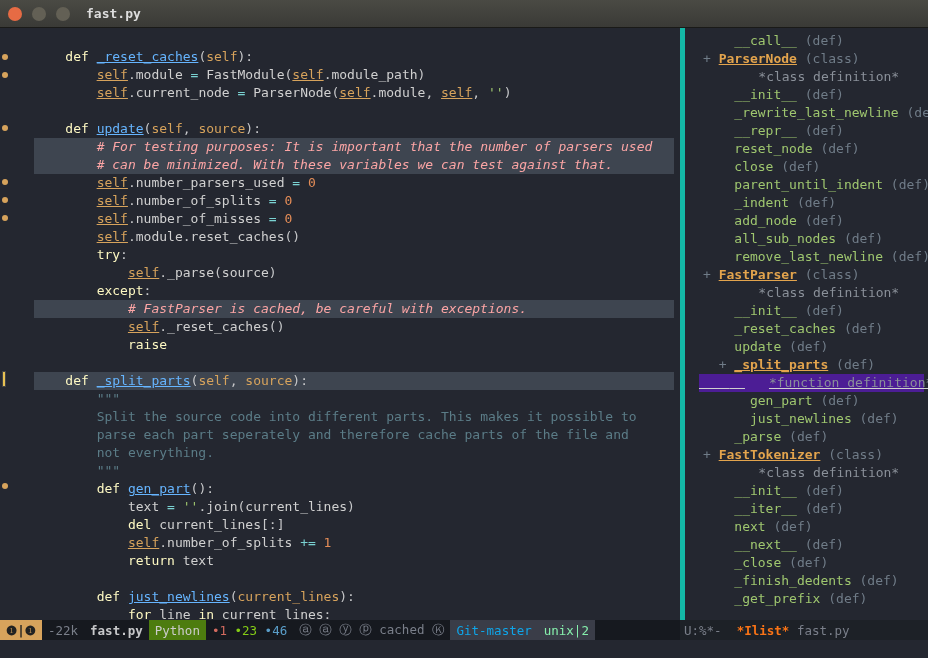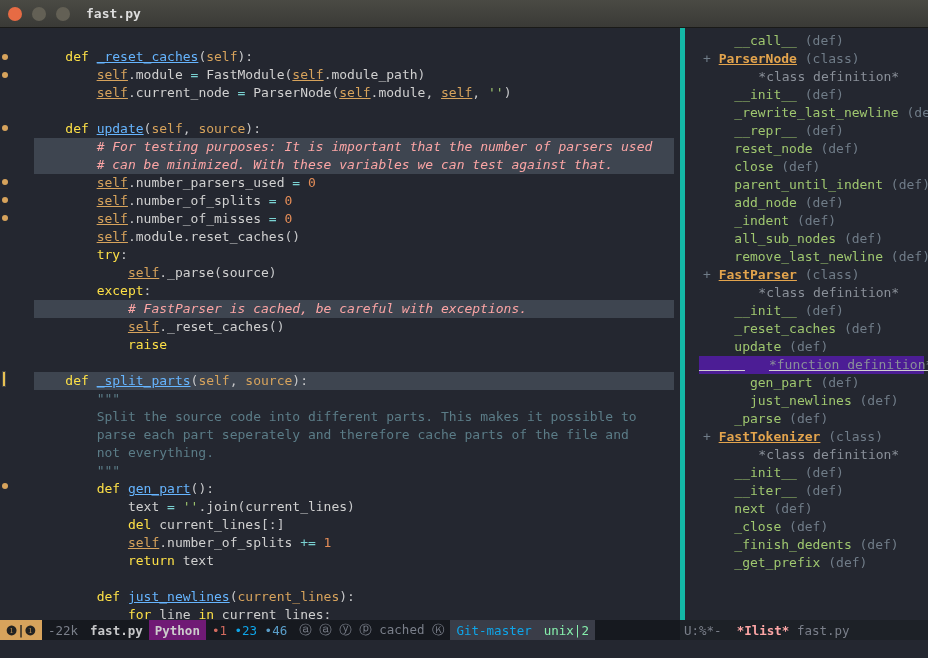"def" .kw { color: #fde047 -> #fef9c3 }
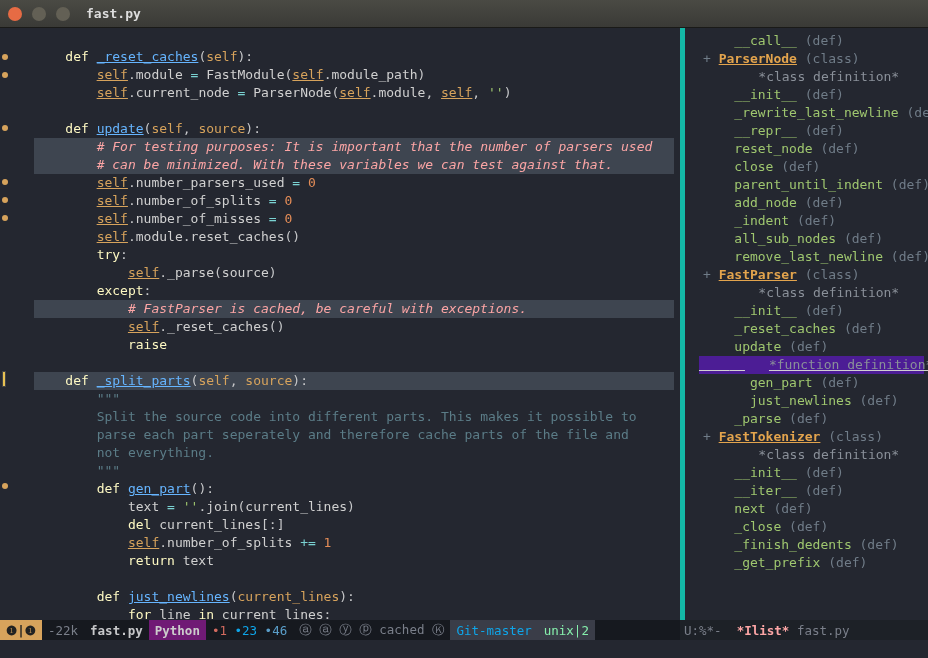"add_node (def)" div.ol-line { order: before "_indent (def)" -> after "_indent (def)" }
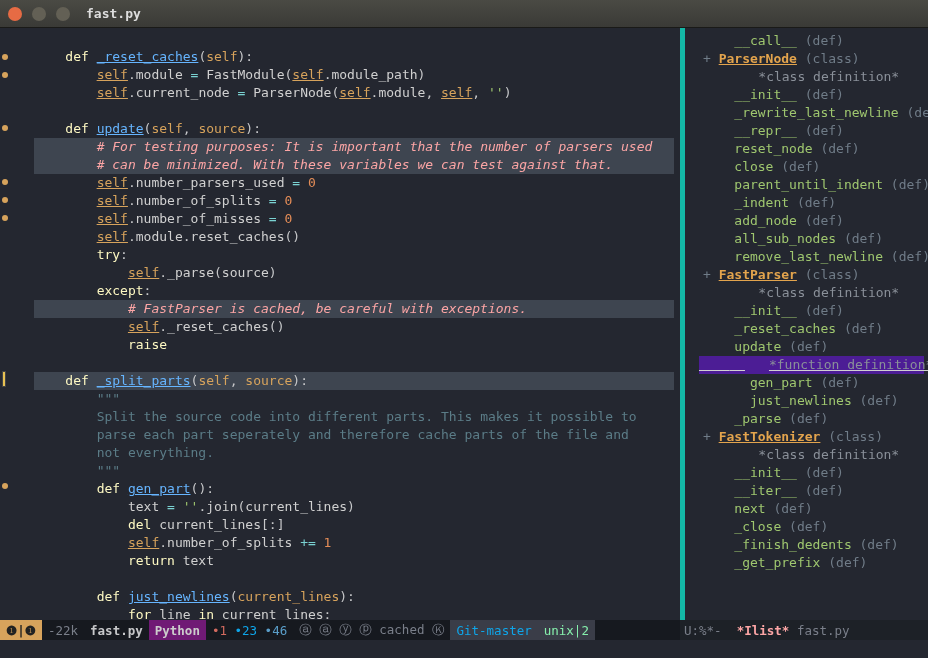"+ _split_parts (def)" div.ol-line { html: none -> <div> <span>+ </span><span>_split_parts</span><span> (def)</span></div> }
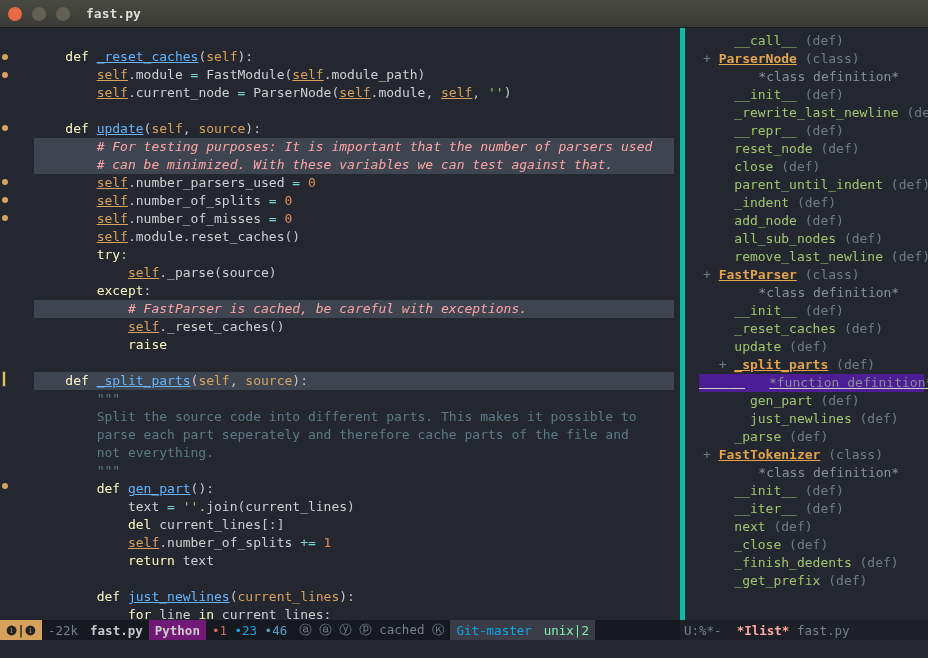"__next__ (def)" div.ol-line { html: none -> <div> <span> </span><span>__next__</span><span> (def)</span></div> }
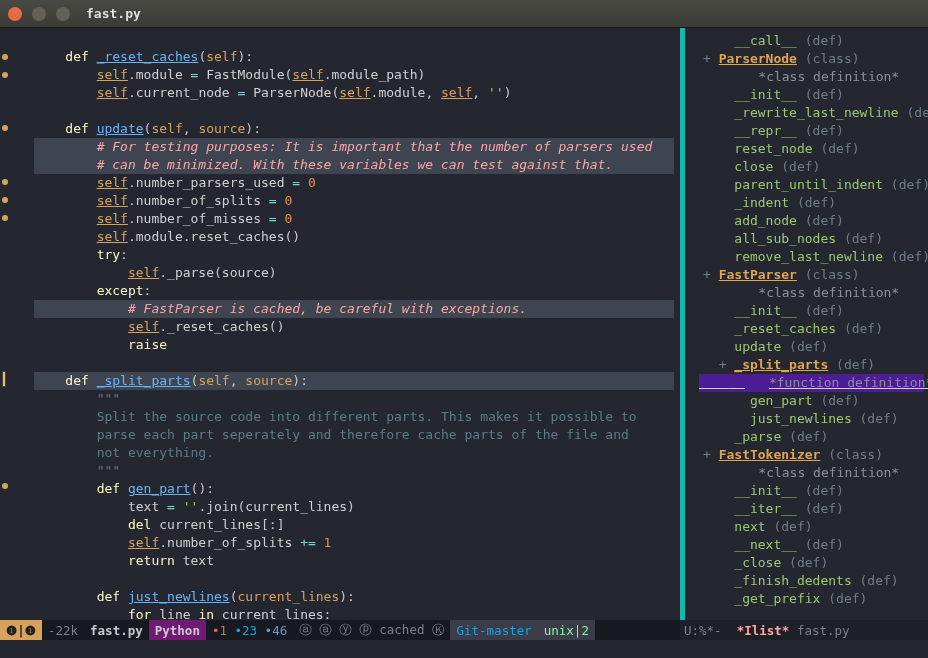"Python" .ml-mode { background: #701a75 -> #4d7c0f; font-weight: bold -> none }
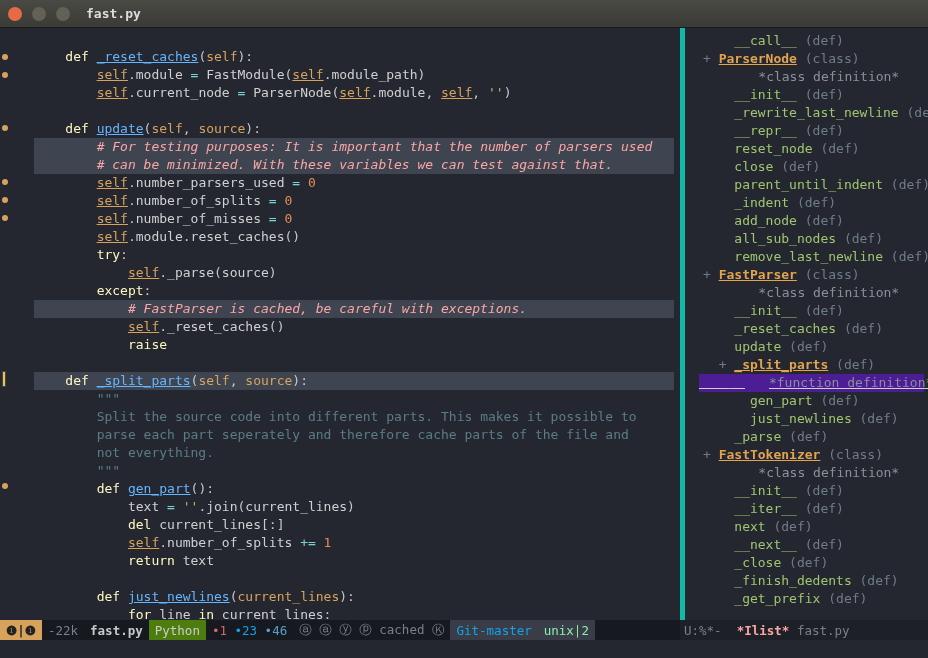"•23" .ml-w { color: #0ea5e9 -> #84cc16 }
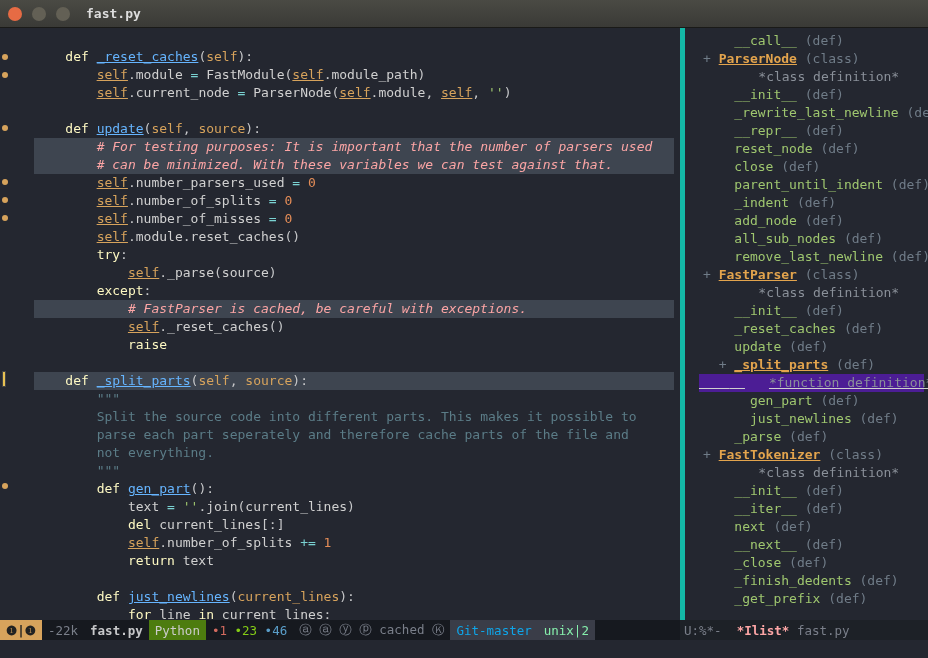"*Ilist*" .ml-file-r { color: #fca5a5 -> #f97316 }
